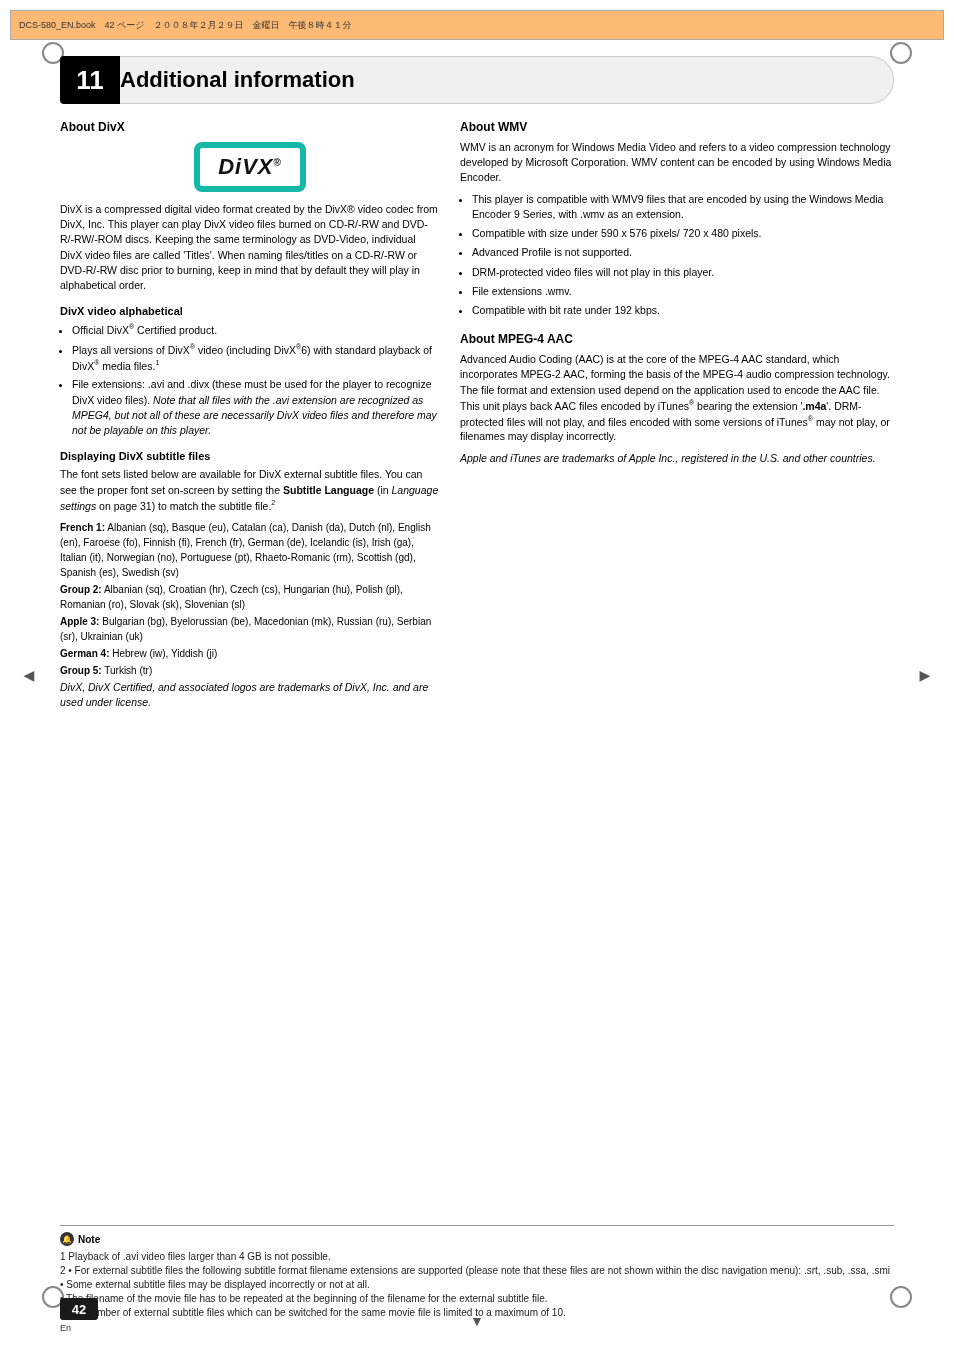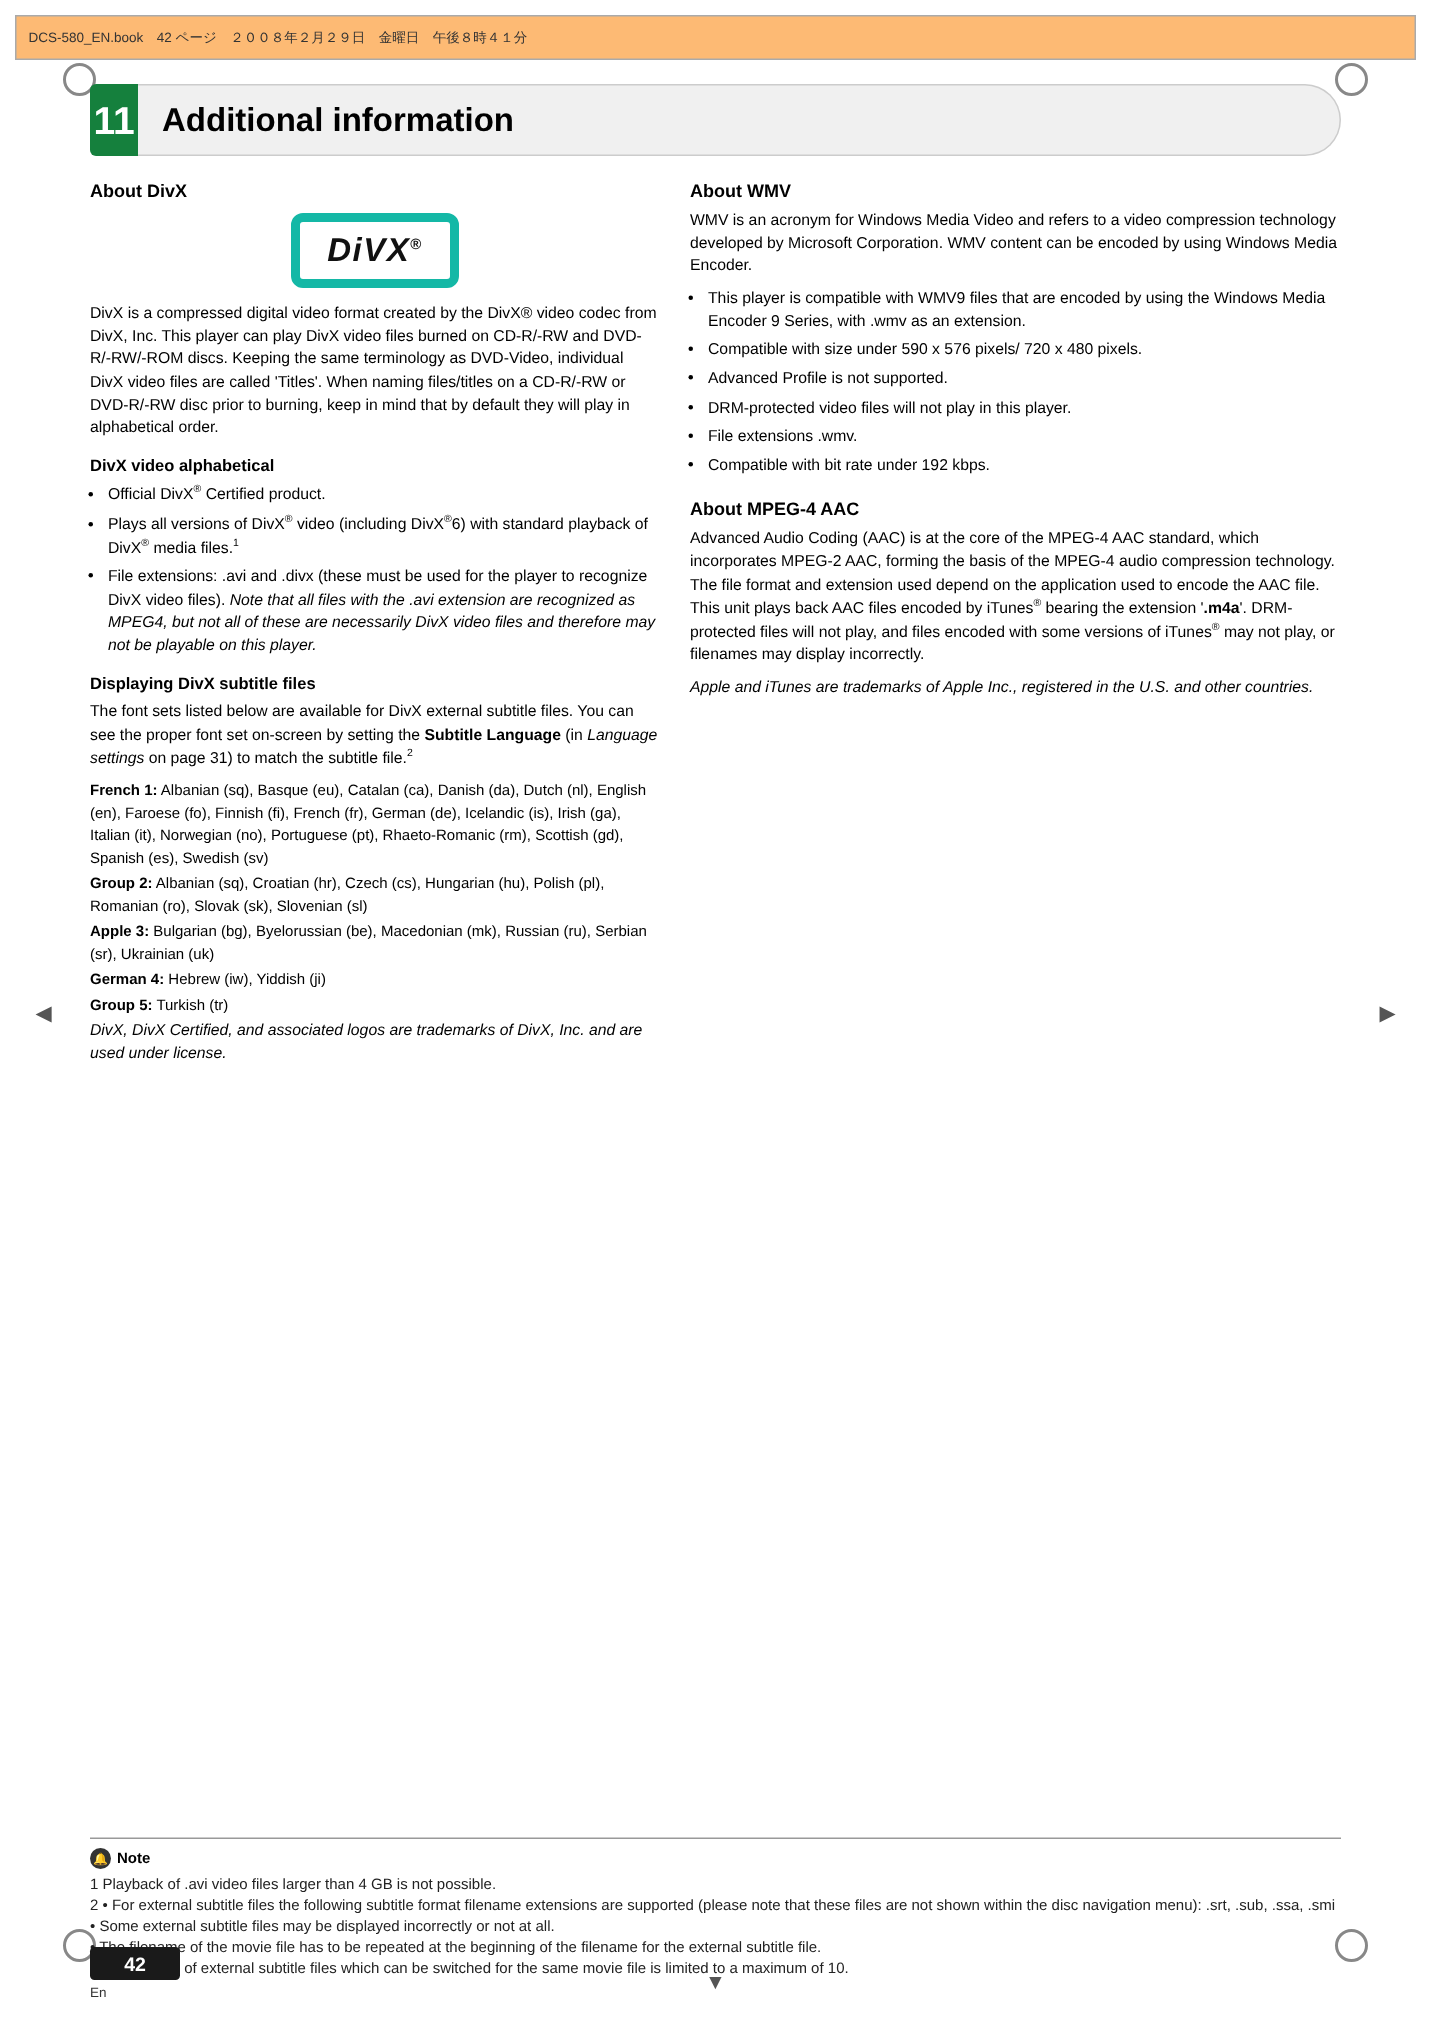"11" .chapter-number-box { background: #15803d -> #000000; width: 32px -> 60px }
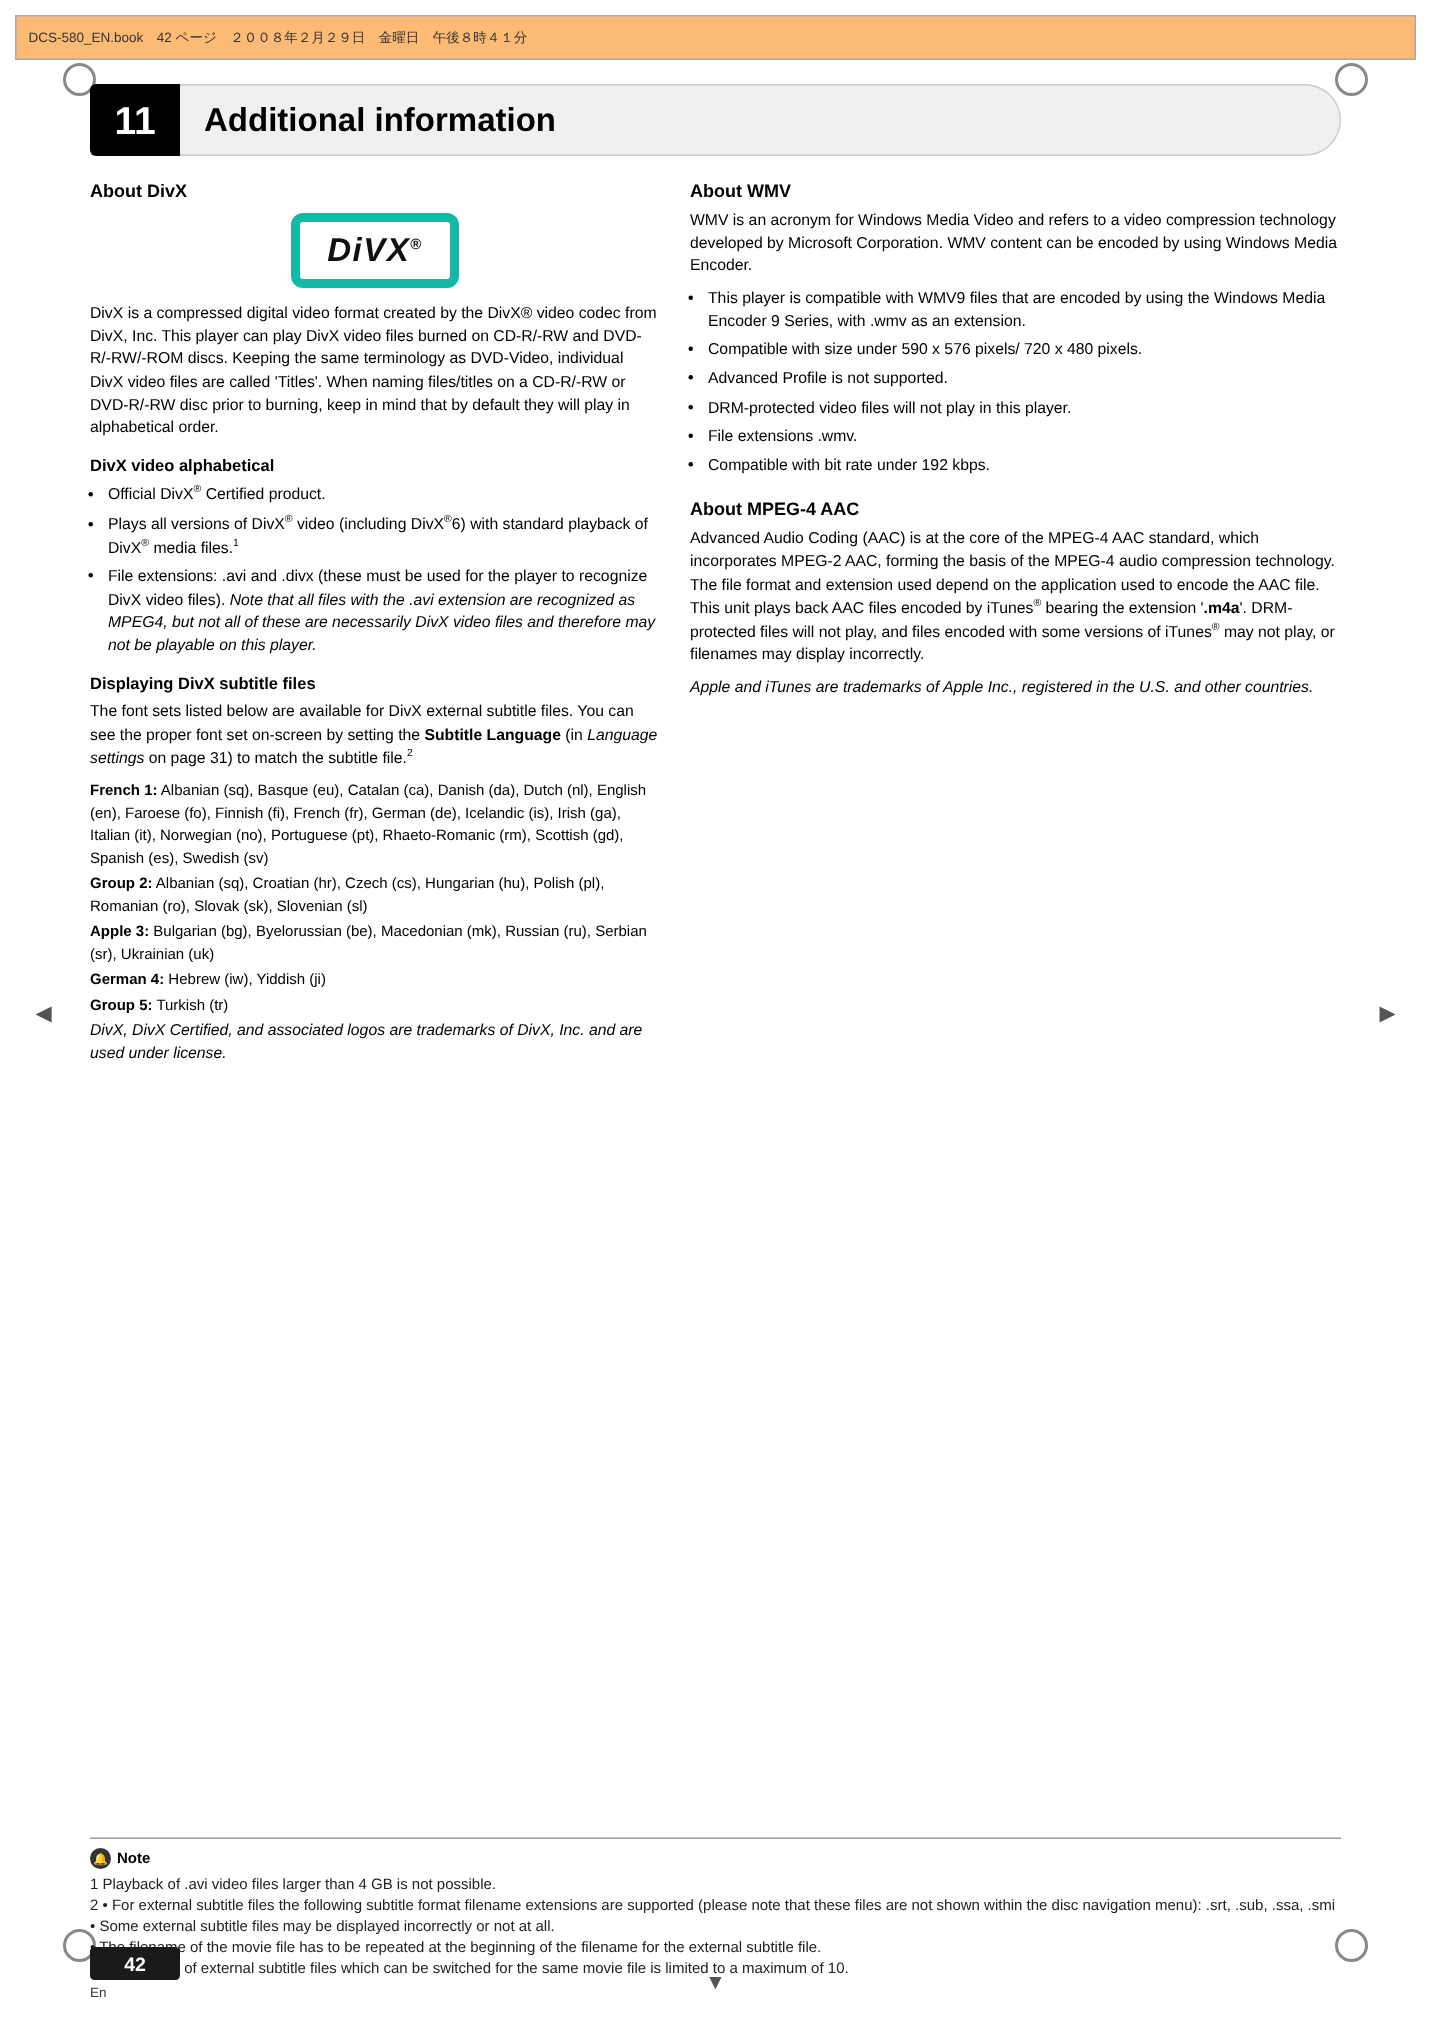"Additional information" .chapter-title-box { padding-left: 16px -> 0 }
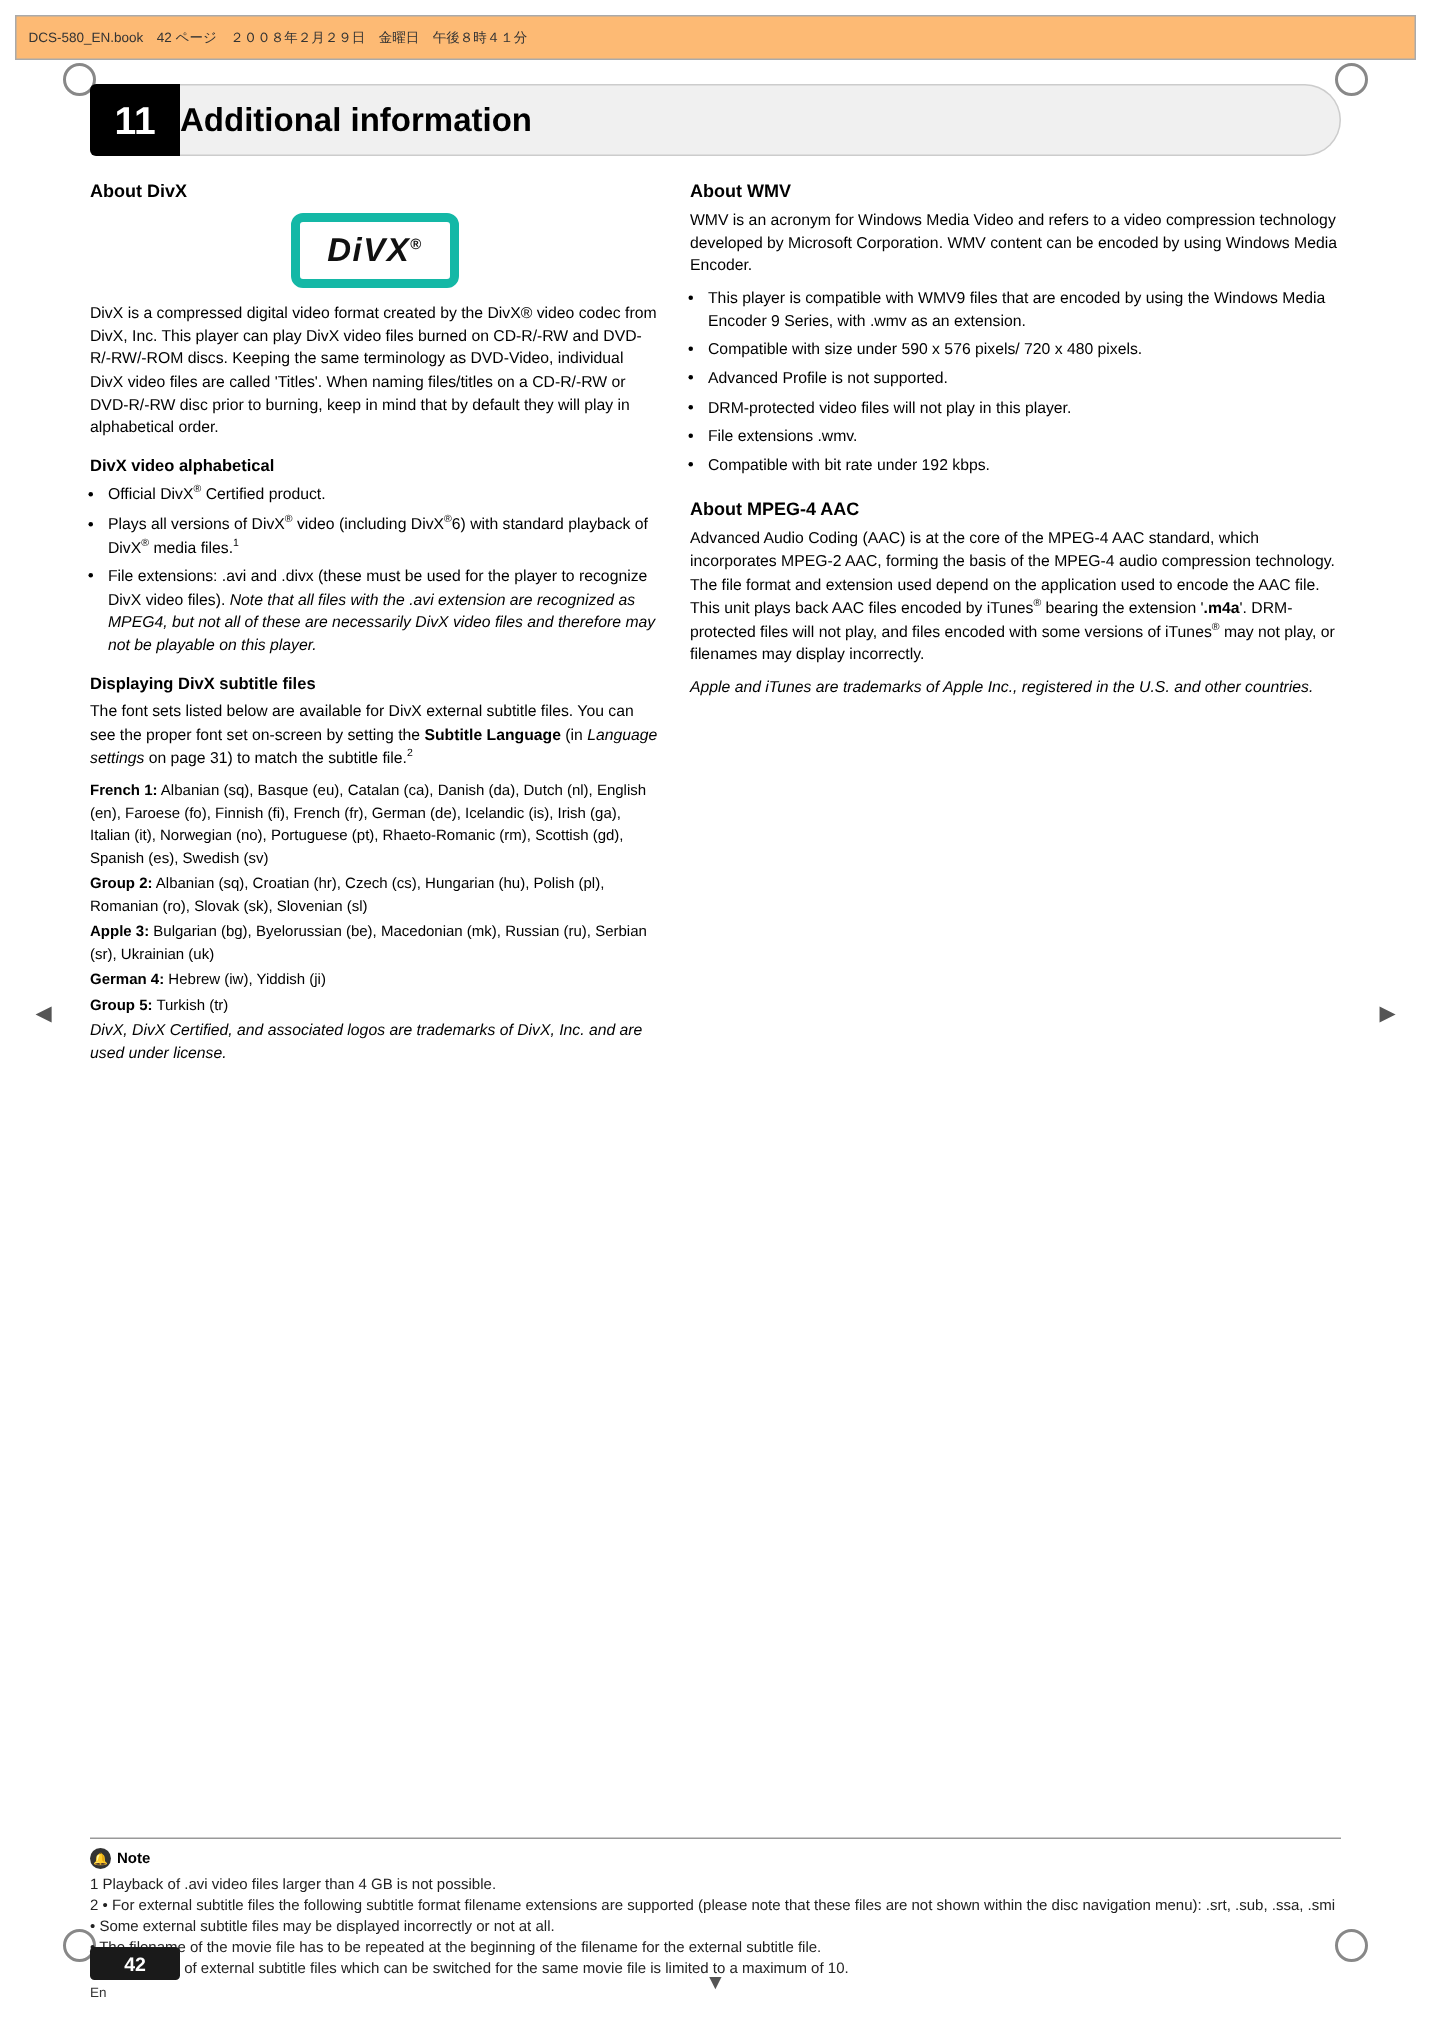"42" .page-number-box { width: 60px -> 38px }
